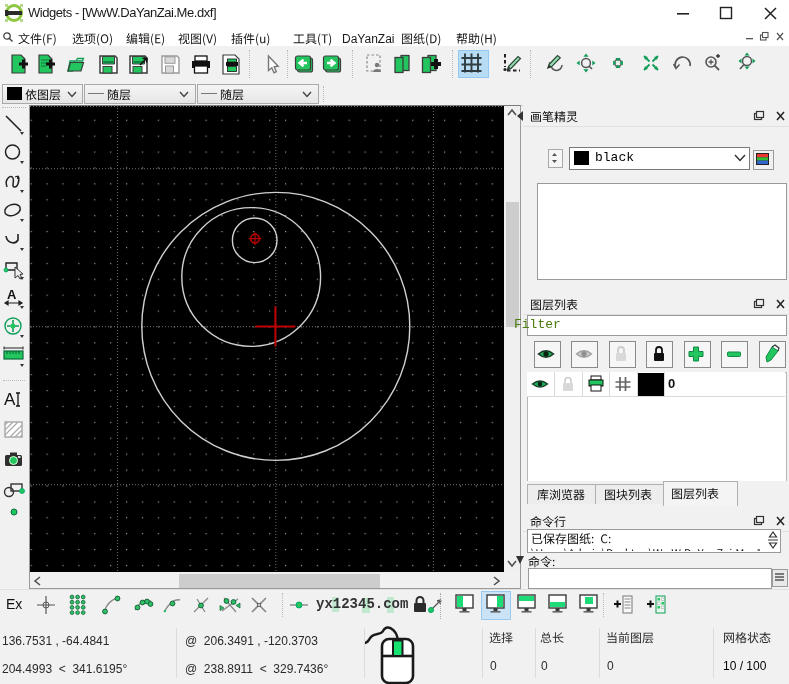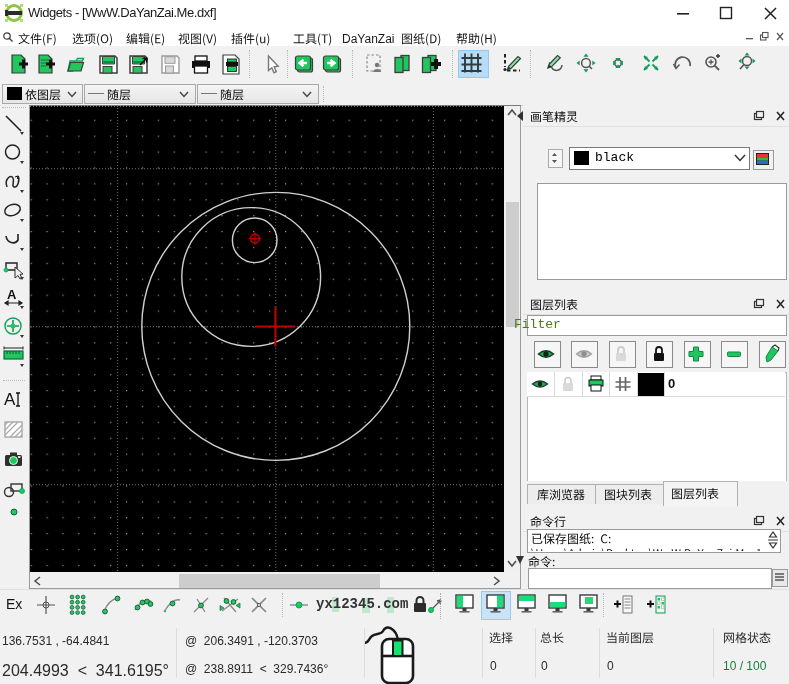"204.4993 < 341.6195°" div.abs { font-size: 16px -> 12px }
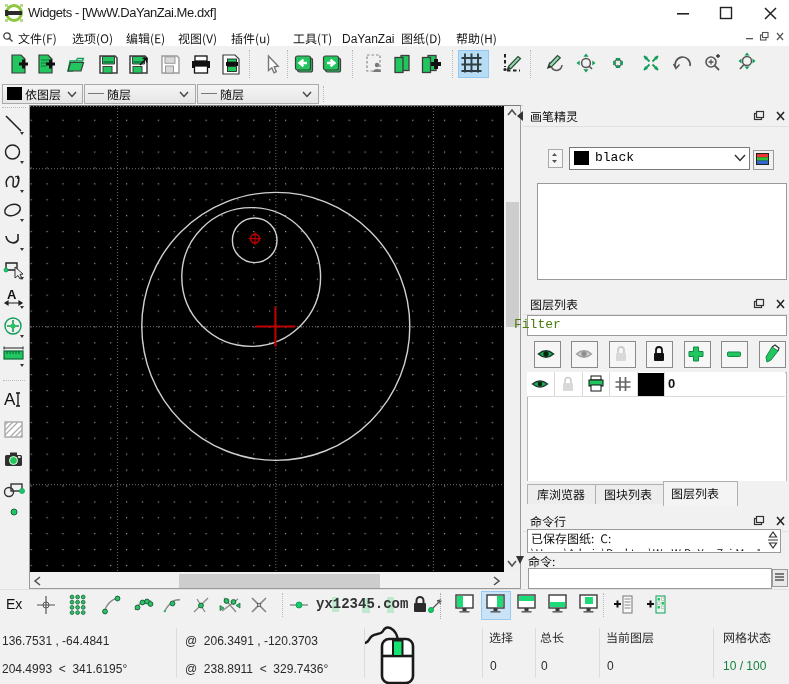"10 / 100" div.abs { color: #15803d -> #000000 }
